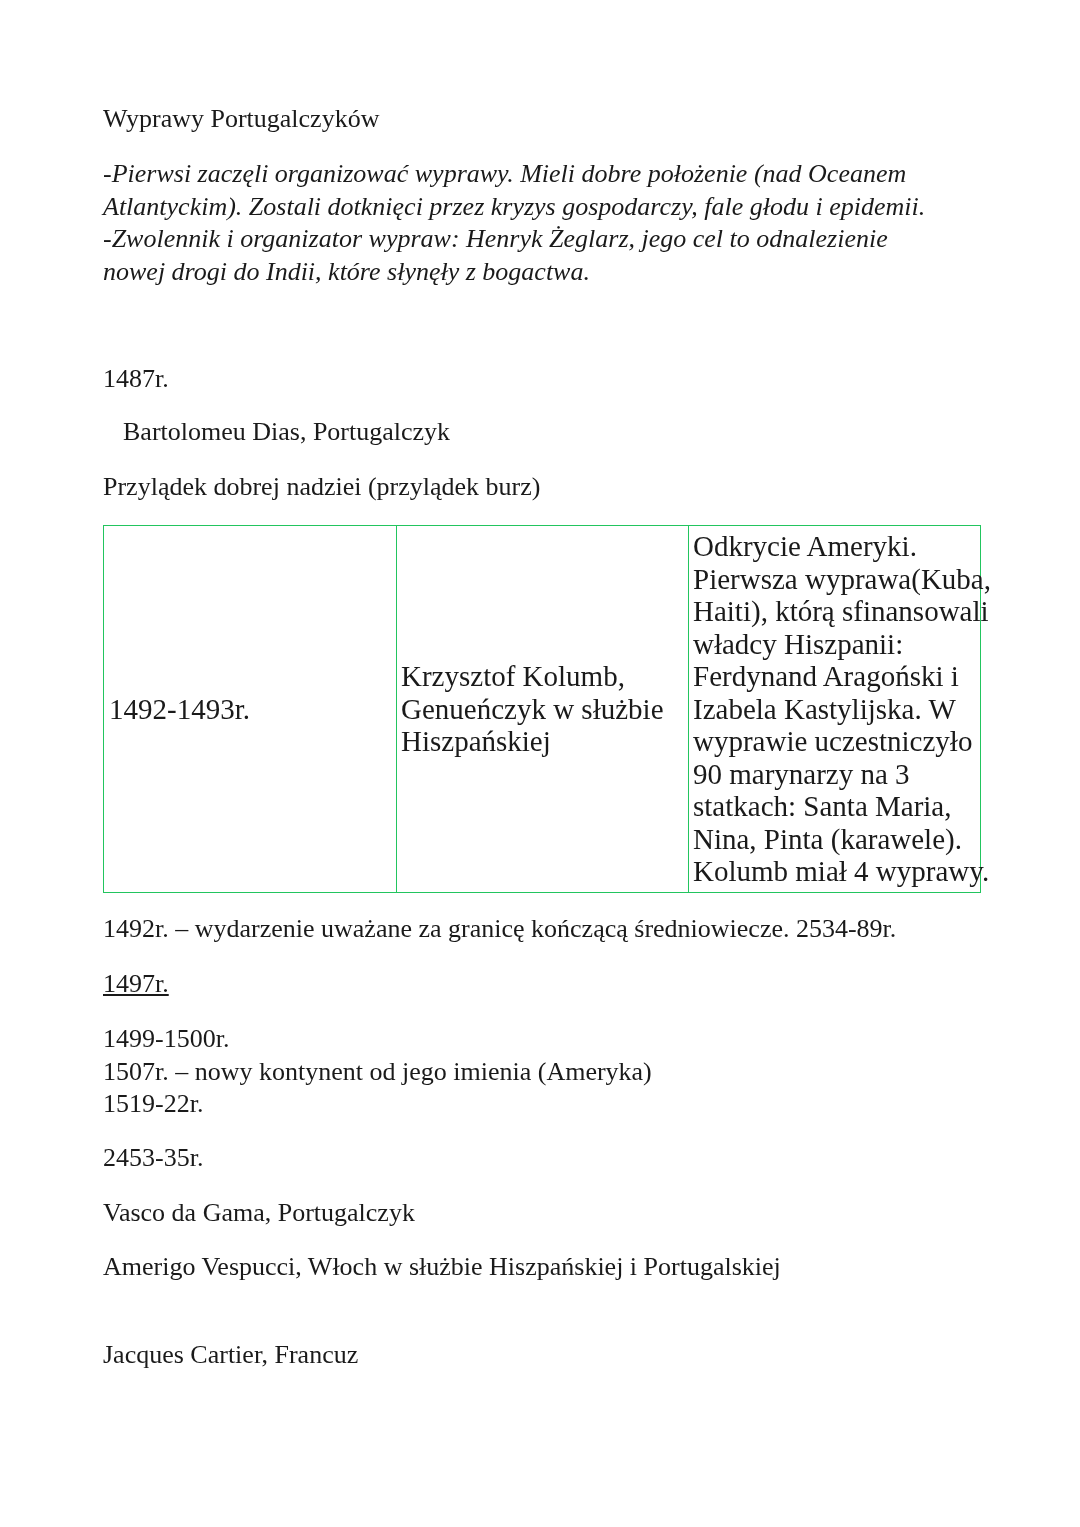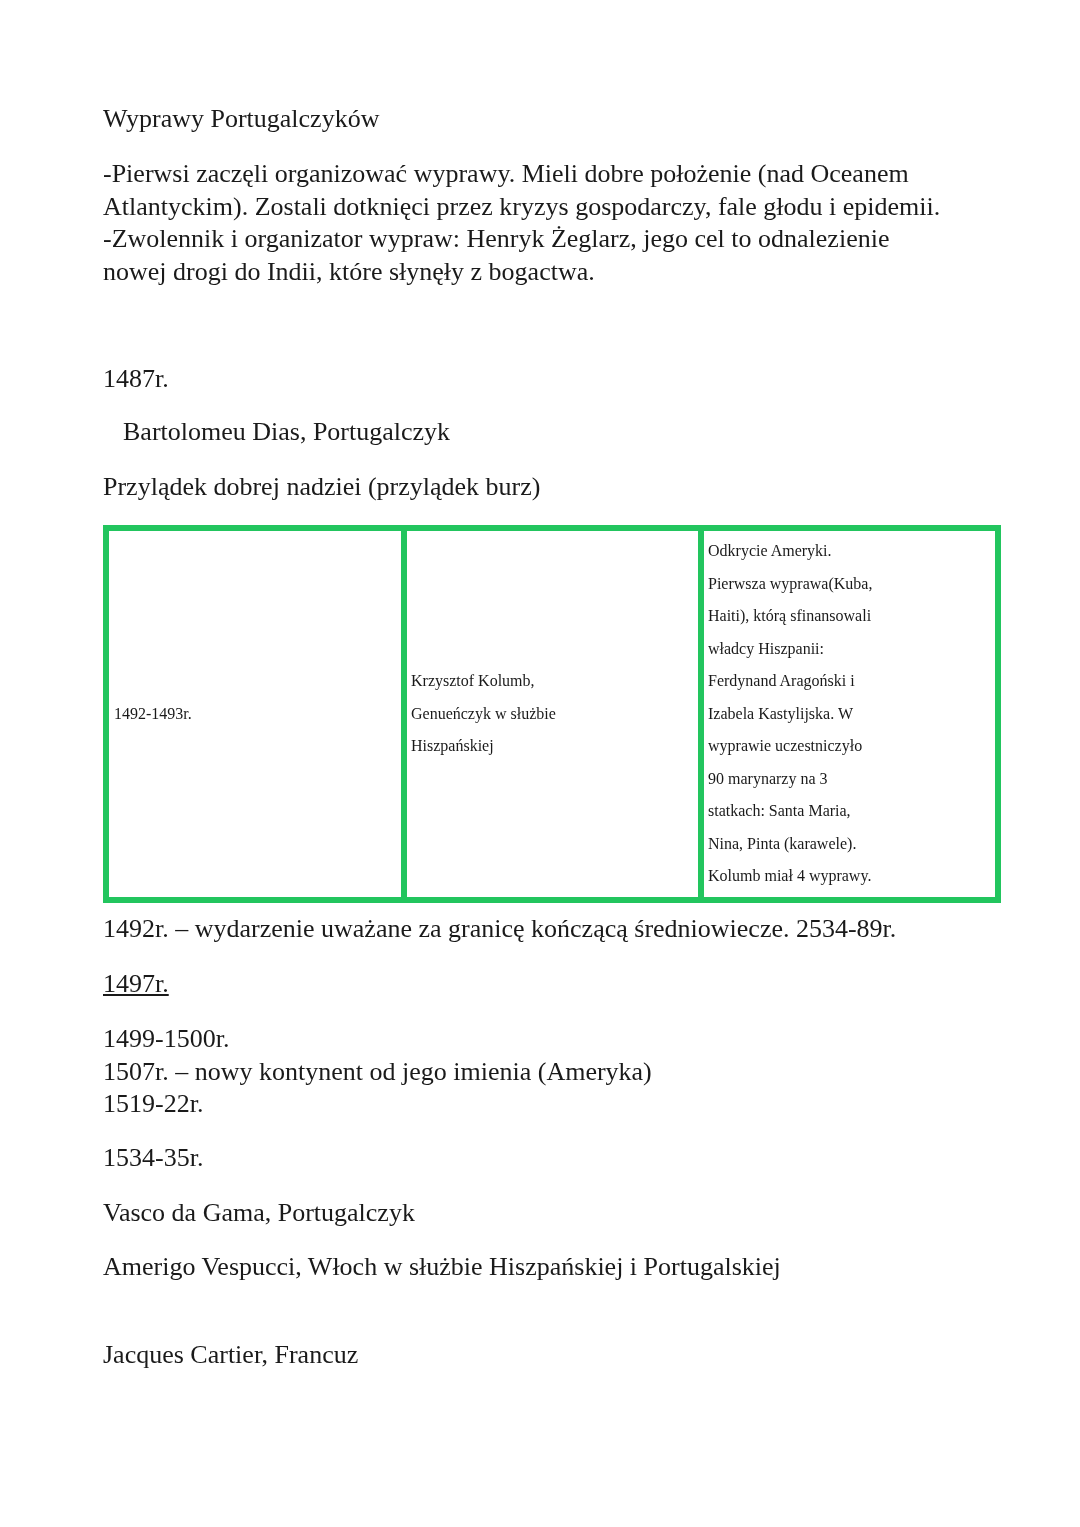"-Pierwsi zaczęli organizować wyprawy." p.block { font-style: none -> italic }
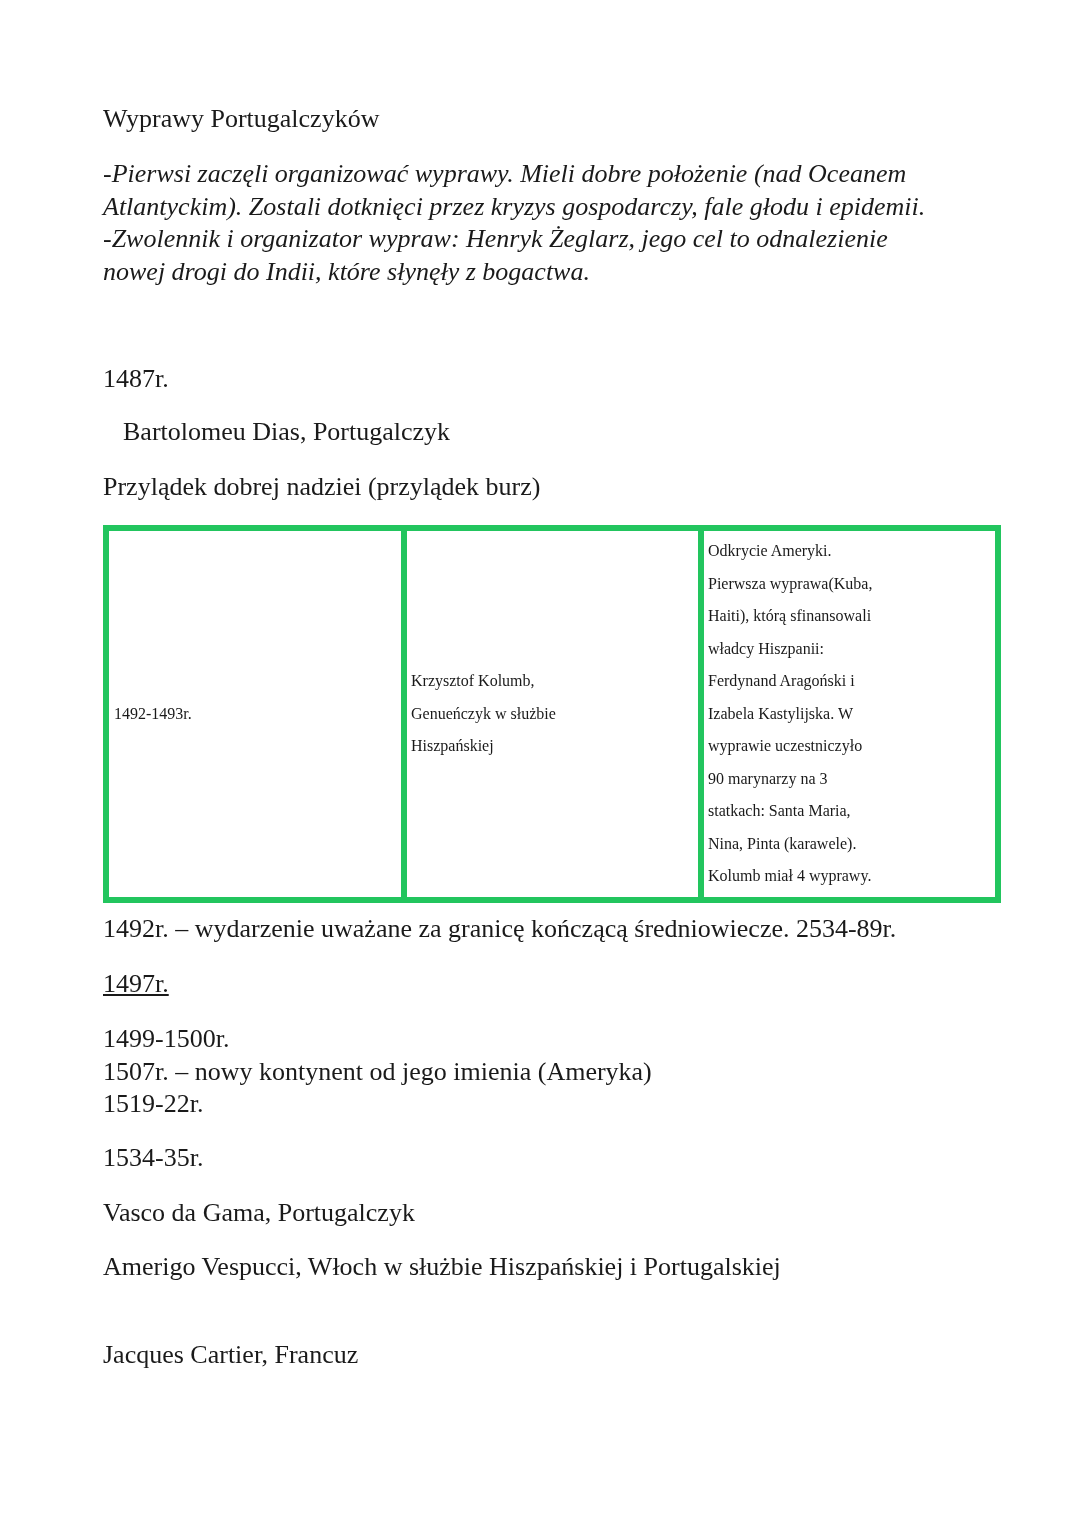"Odkrycie Ameryki." table.expedition-table td { border: 6px solid #22c55e -> 1px solid #22c55e; font-size: 16px -> 29px }
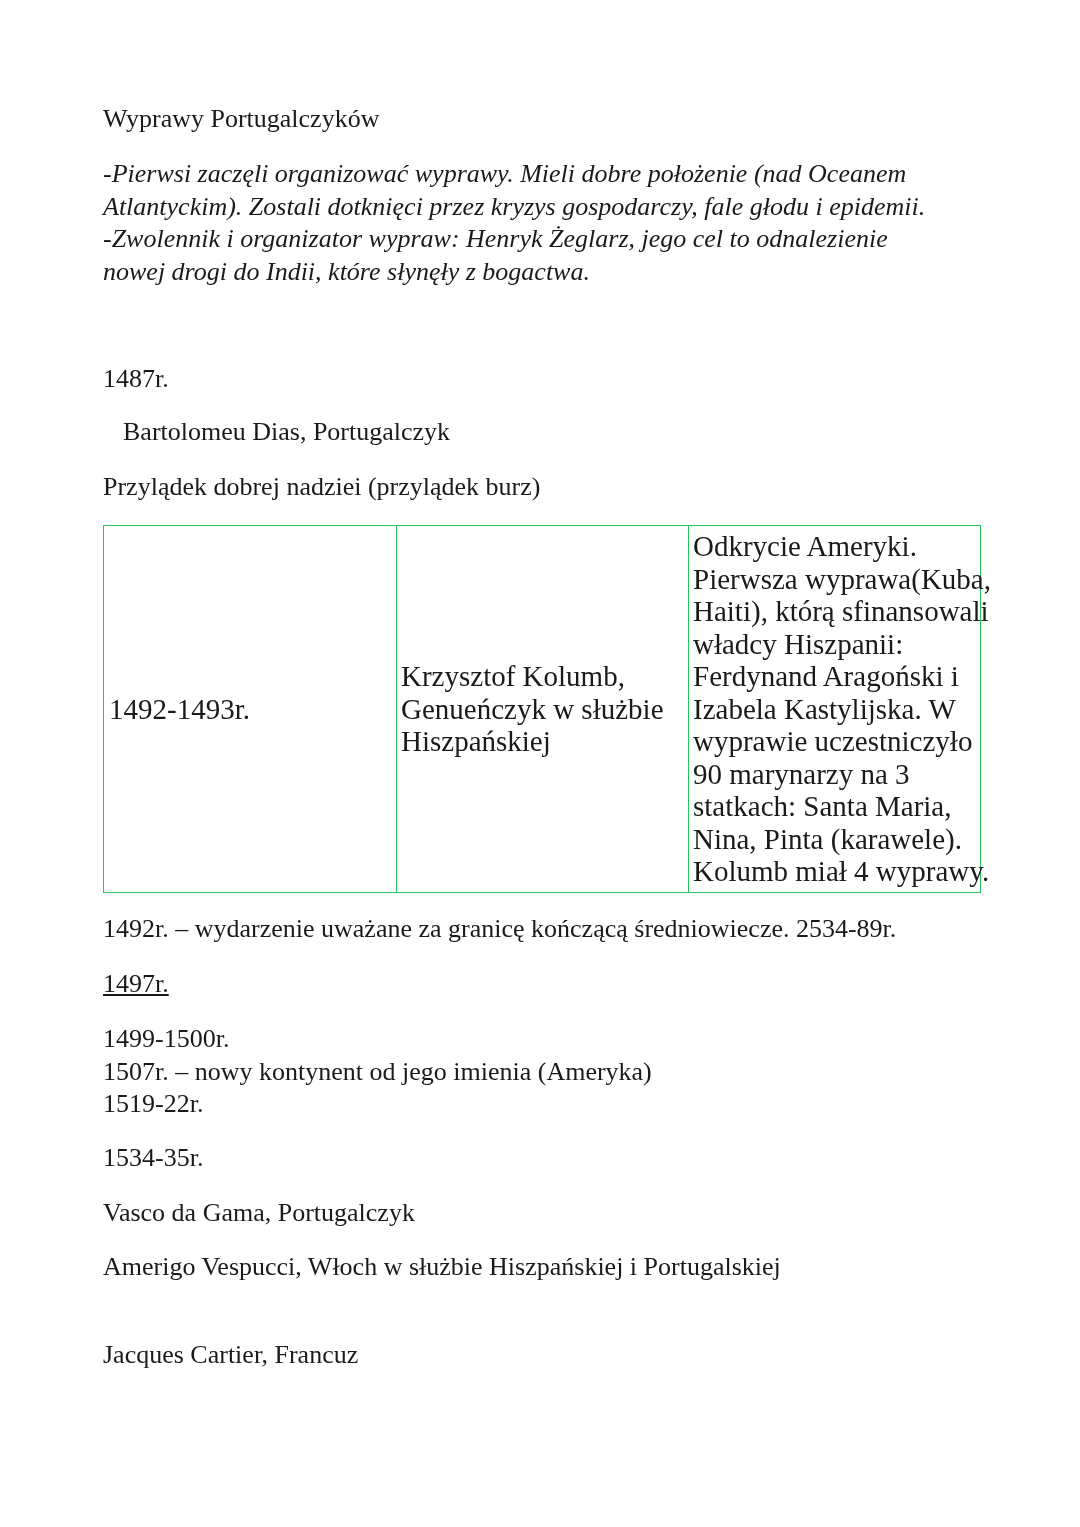"1534-35r." span.line { text: 1534-35r -> 2453-35r }
